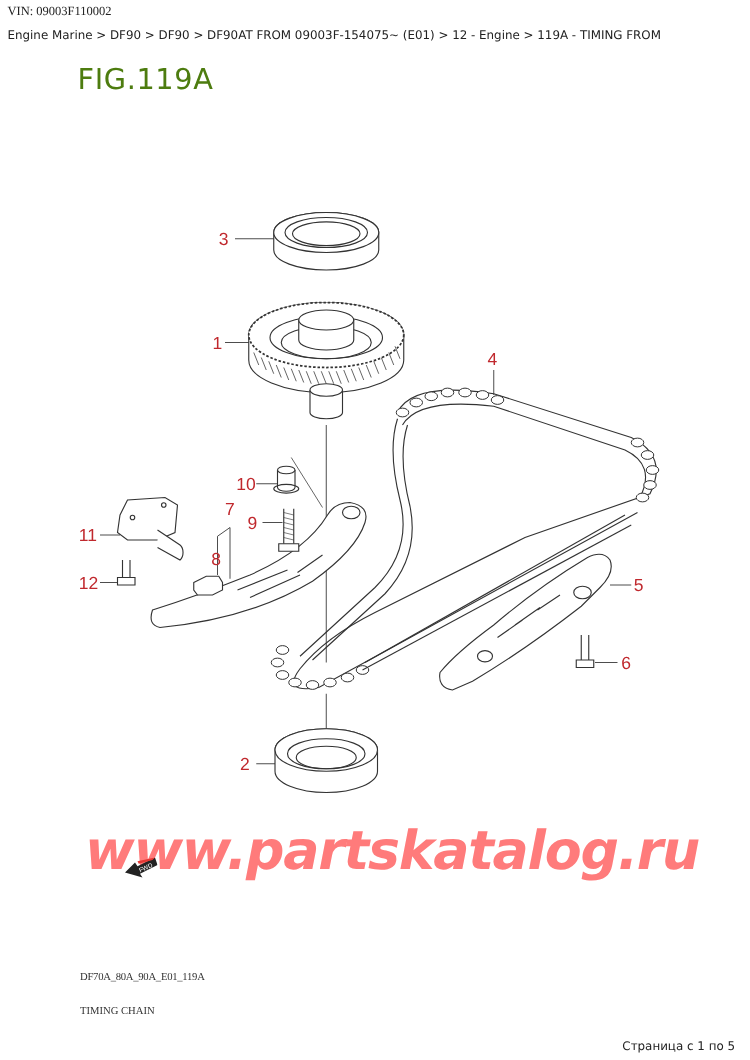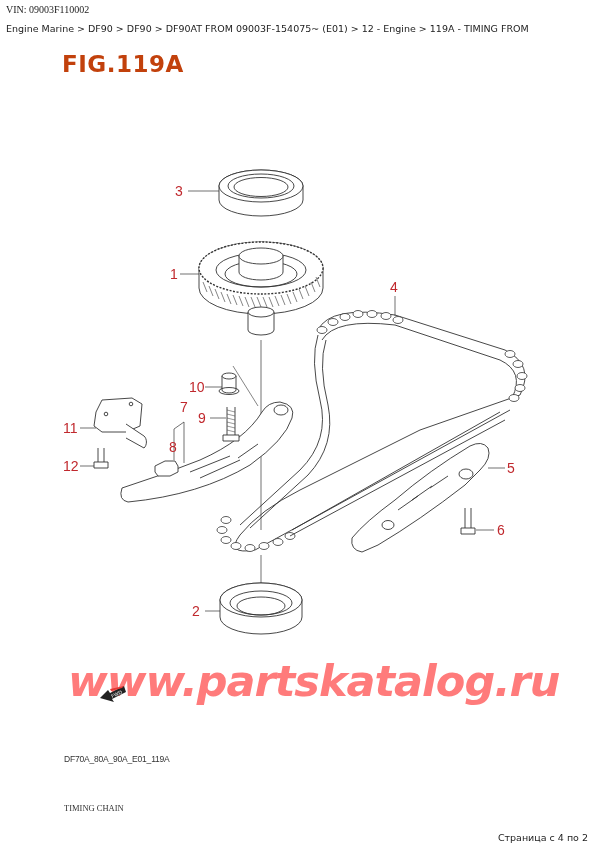"FIG.119A" .fig-title { color: #c2410c -> #4d7c0f; font-weight: bold -> normal }
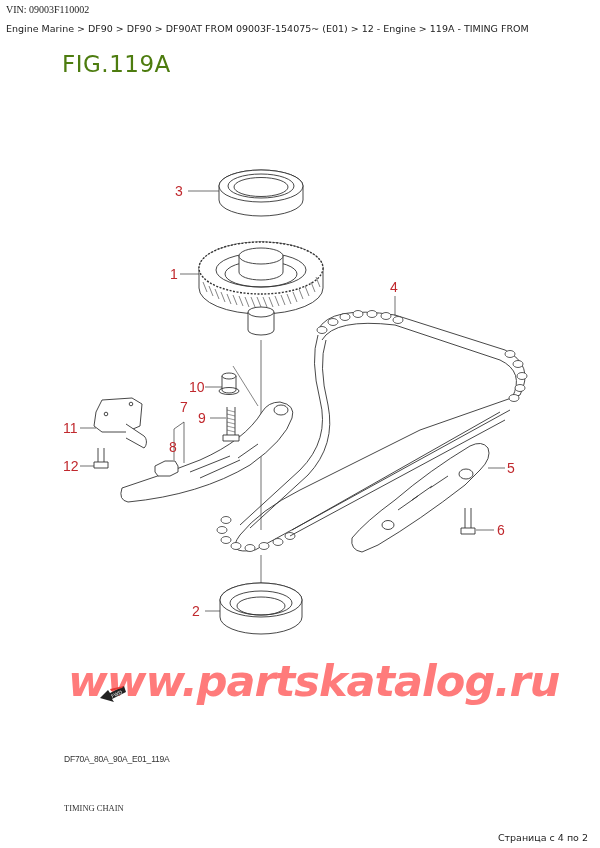"DF70A_80A_90A_E01_119A" .footer-code { font-family: Liberation Sans, sans-serif -> Liberation Serif, serif; top: 754px -> 776px }
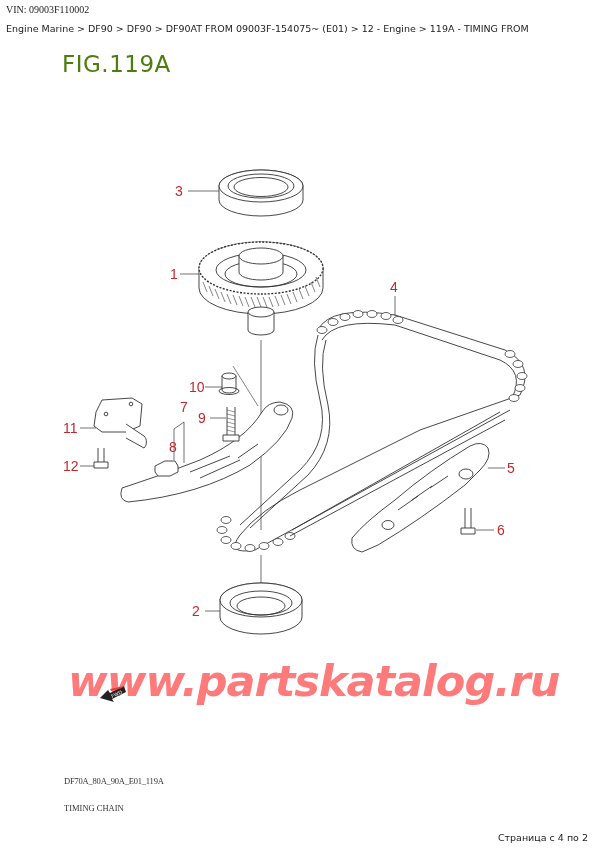"Страница с 4 по 2" div.pager { text: 4 по 2 -> 1 по 5 }
